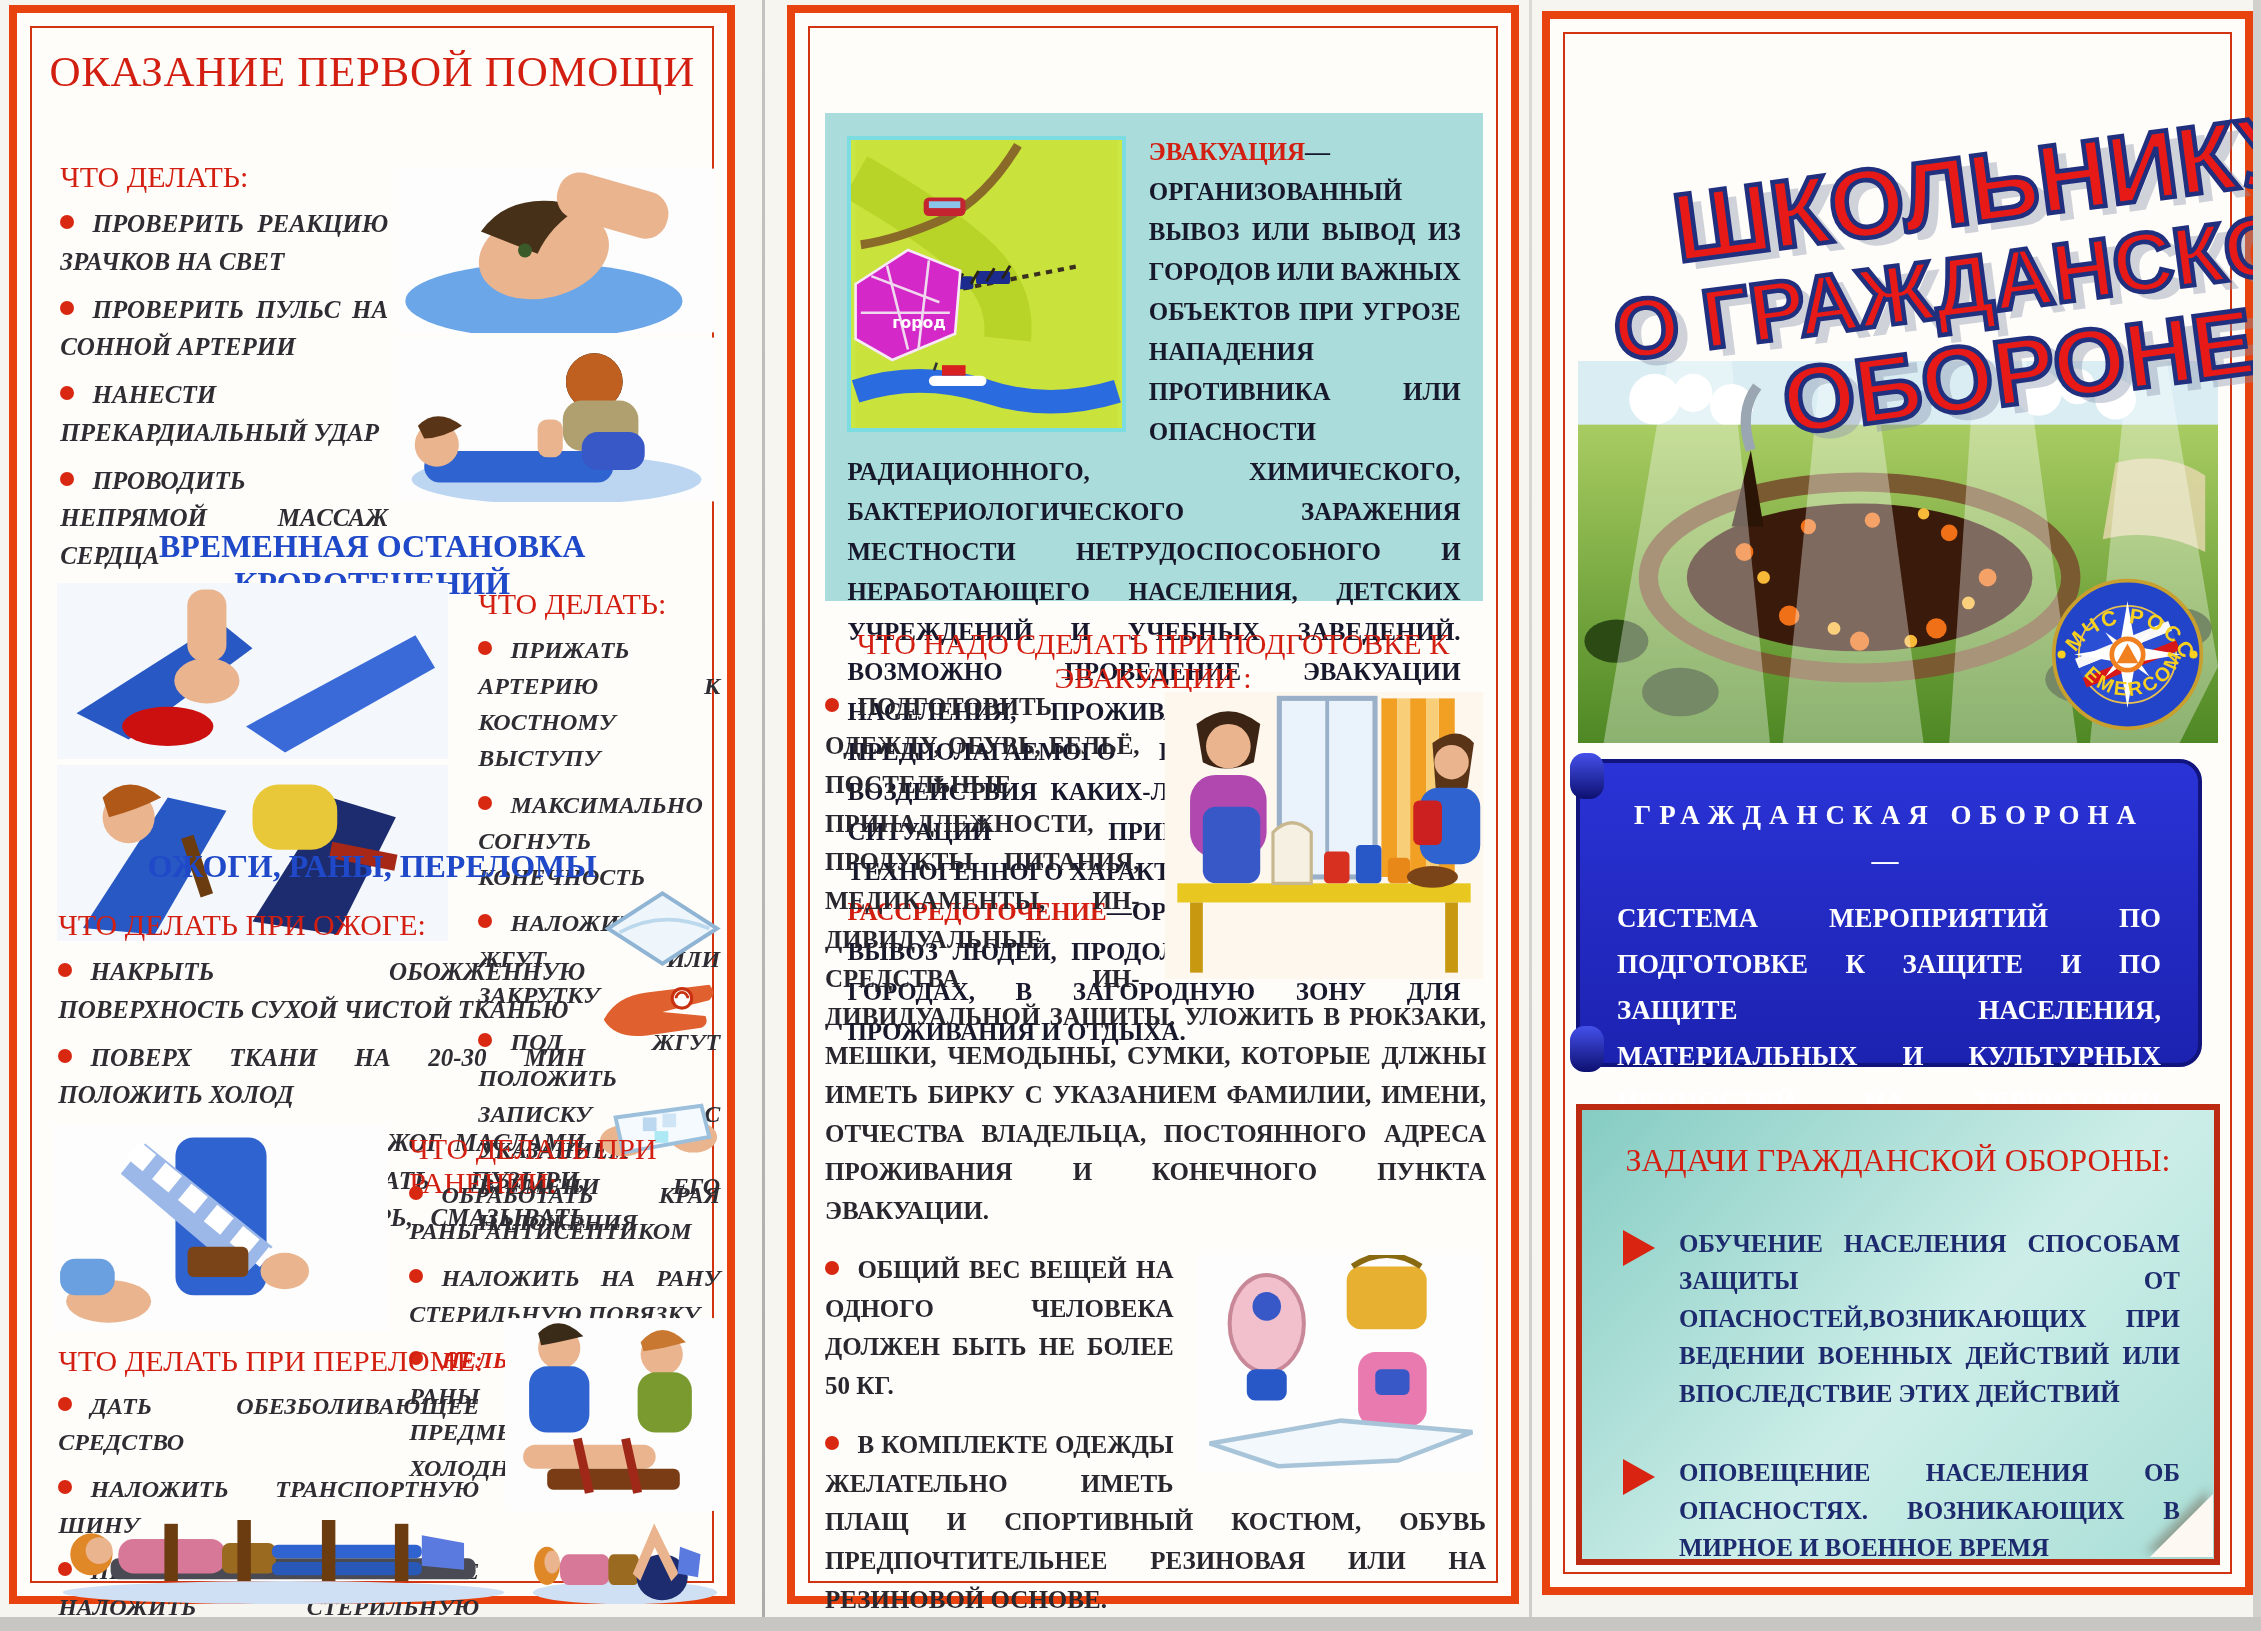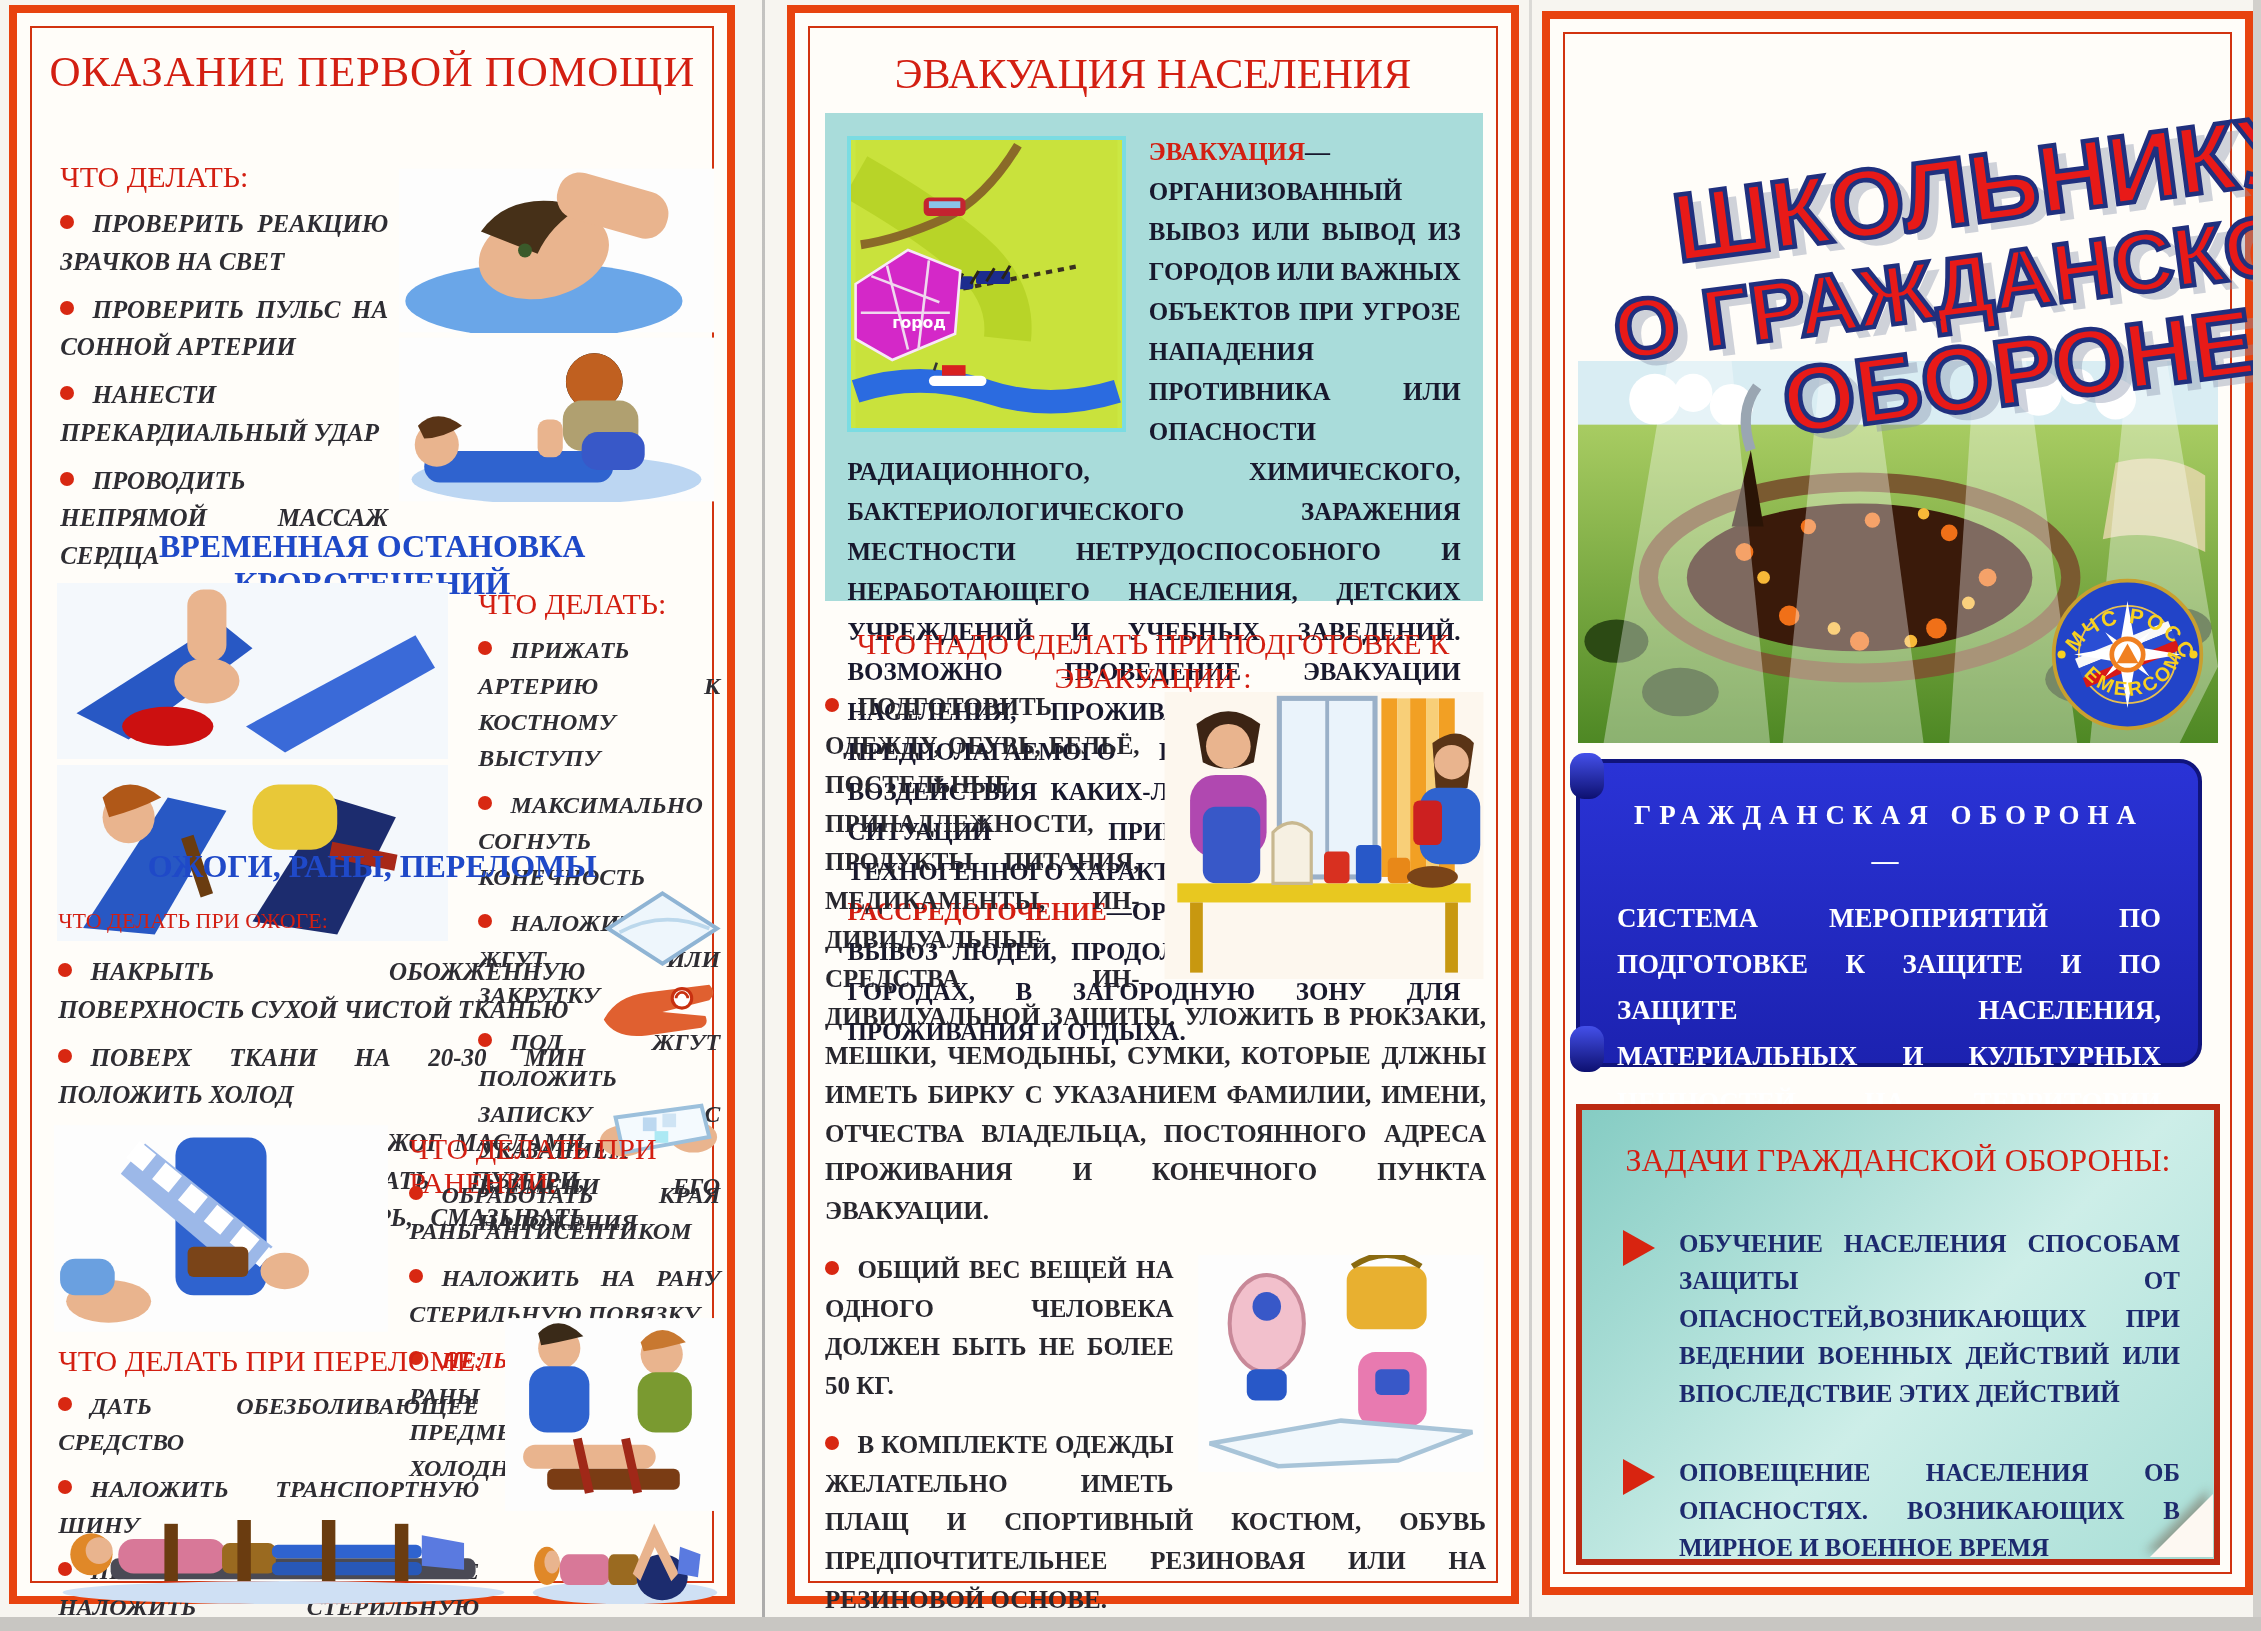"ЭВАКУАЦИЯ НАСЕЛЕНИЯ" div.abs { html: <div>ЭВАКУАЦИЯ НАСЕЛЕНИЯ</div> -> none }
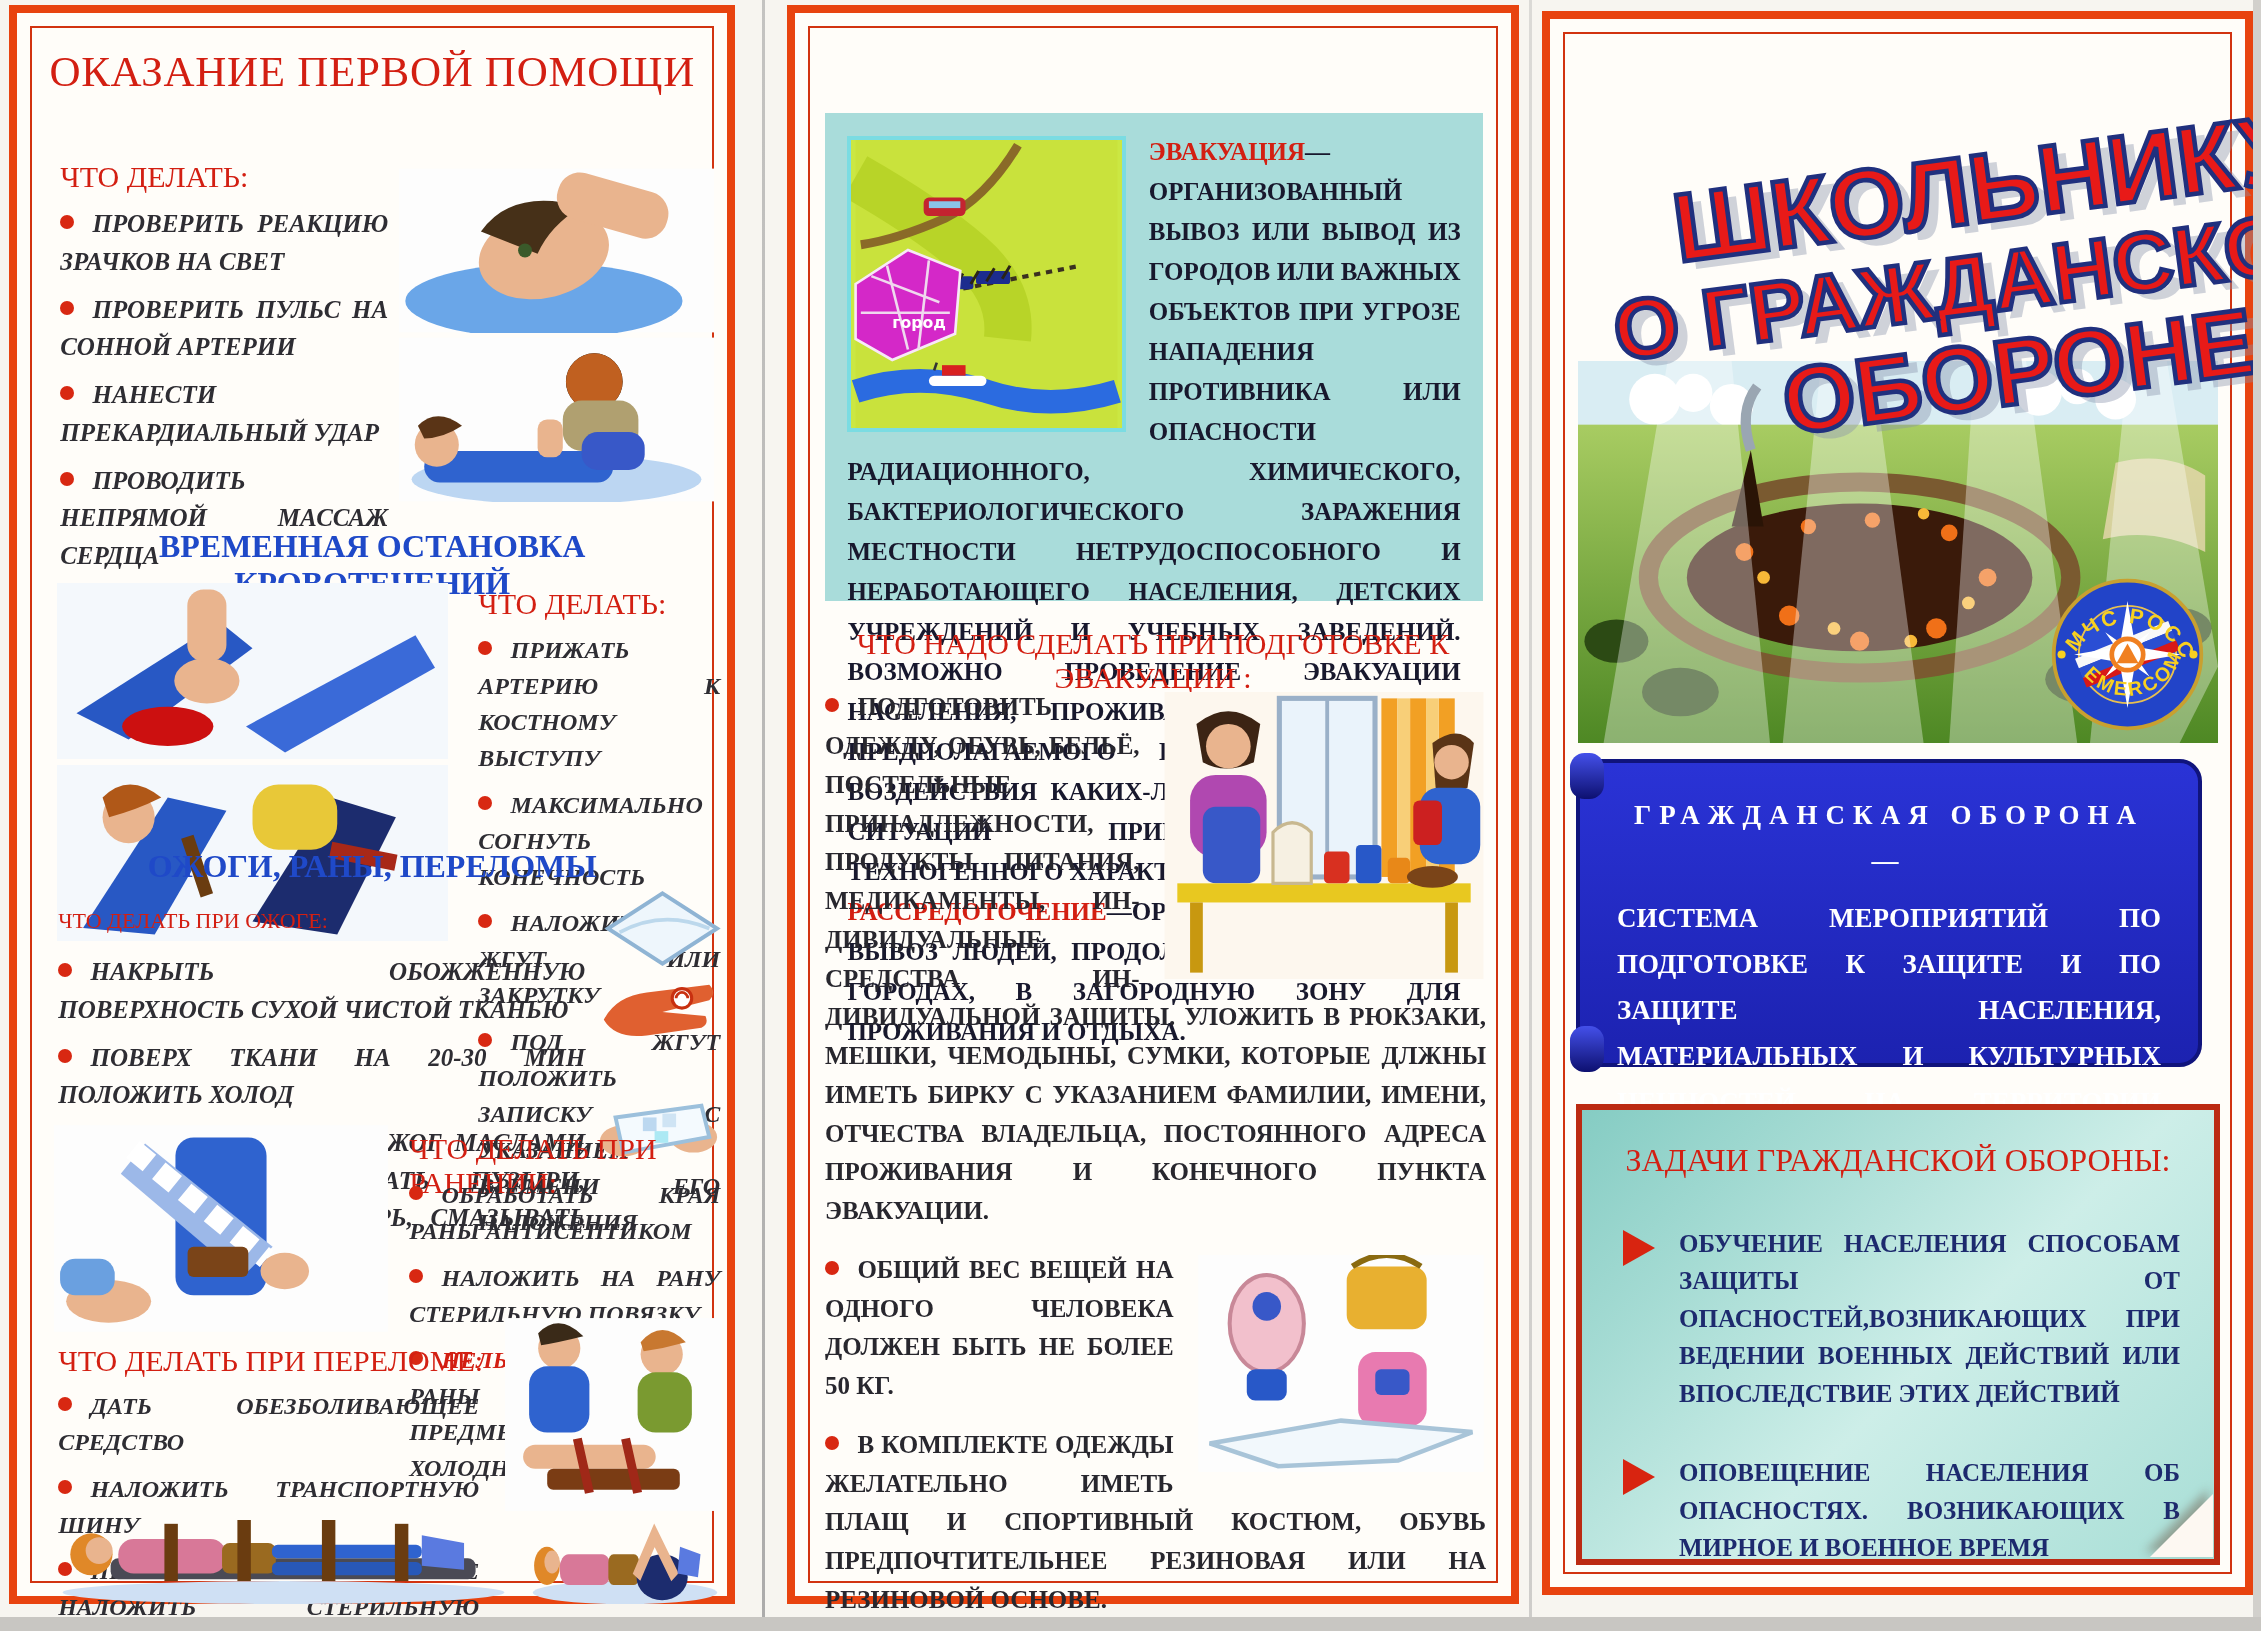"ЧТО ДЕЛАТЬ ПРИ ОЖОГЕ:" div.abs { font-size: 22px -> 30px }
